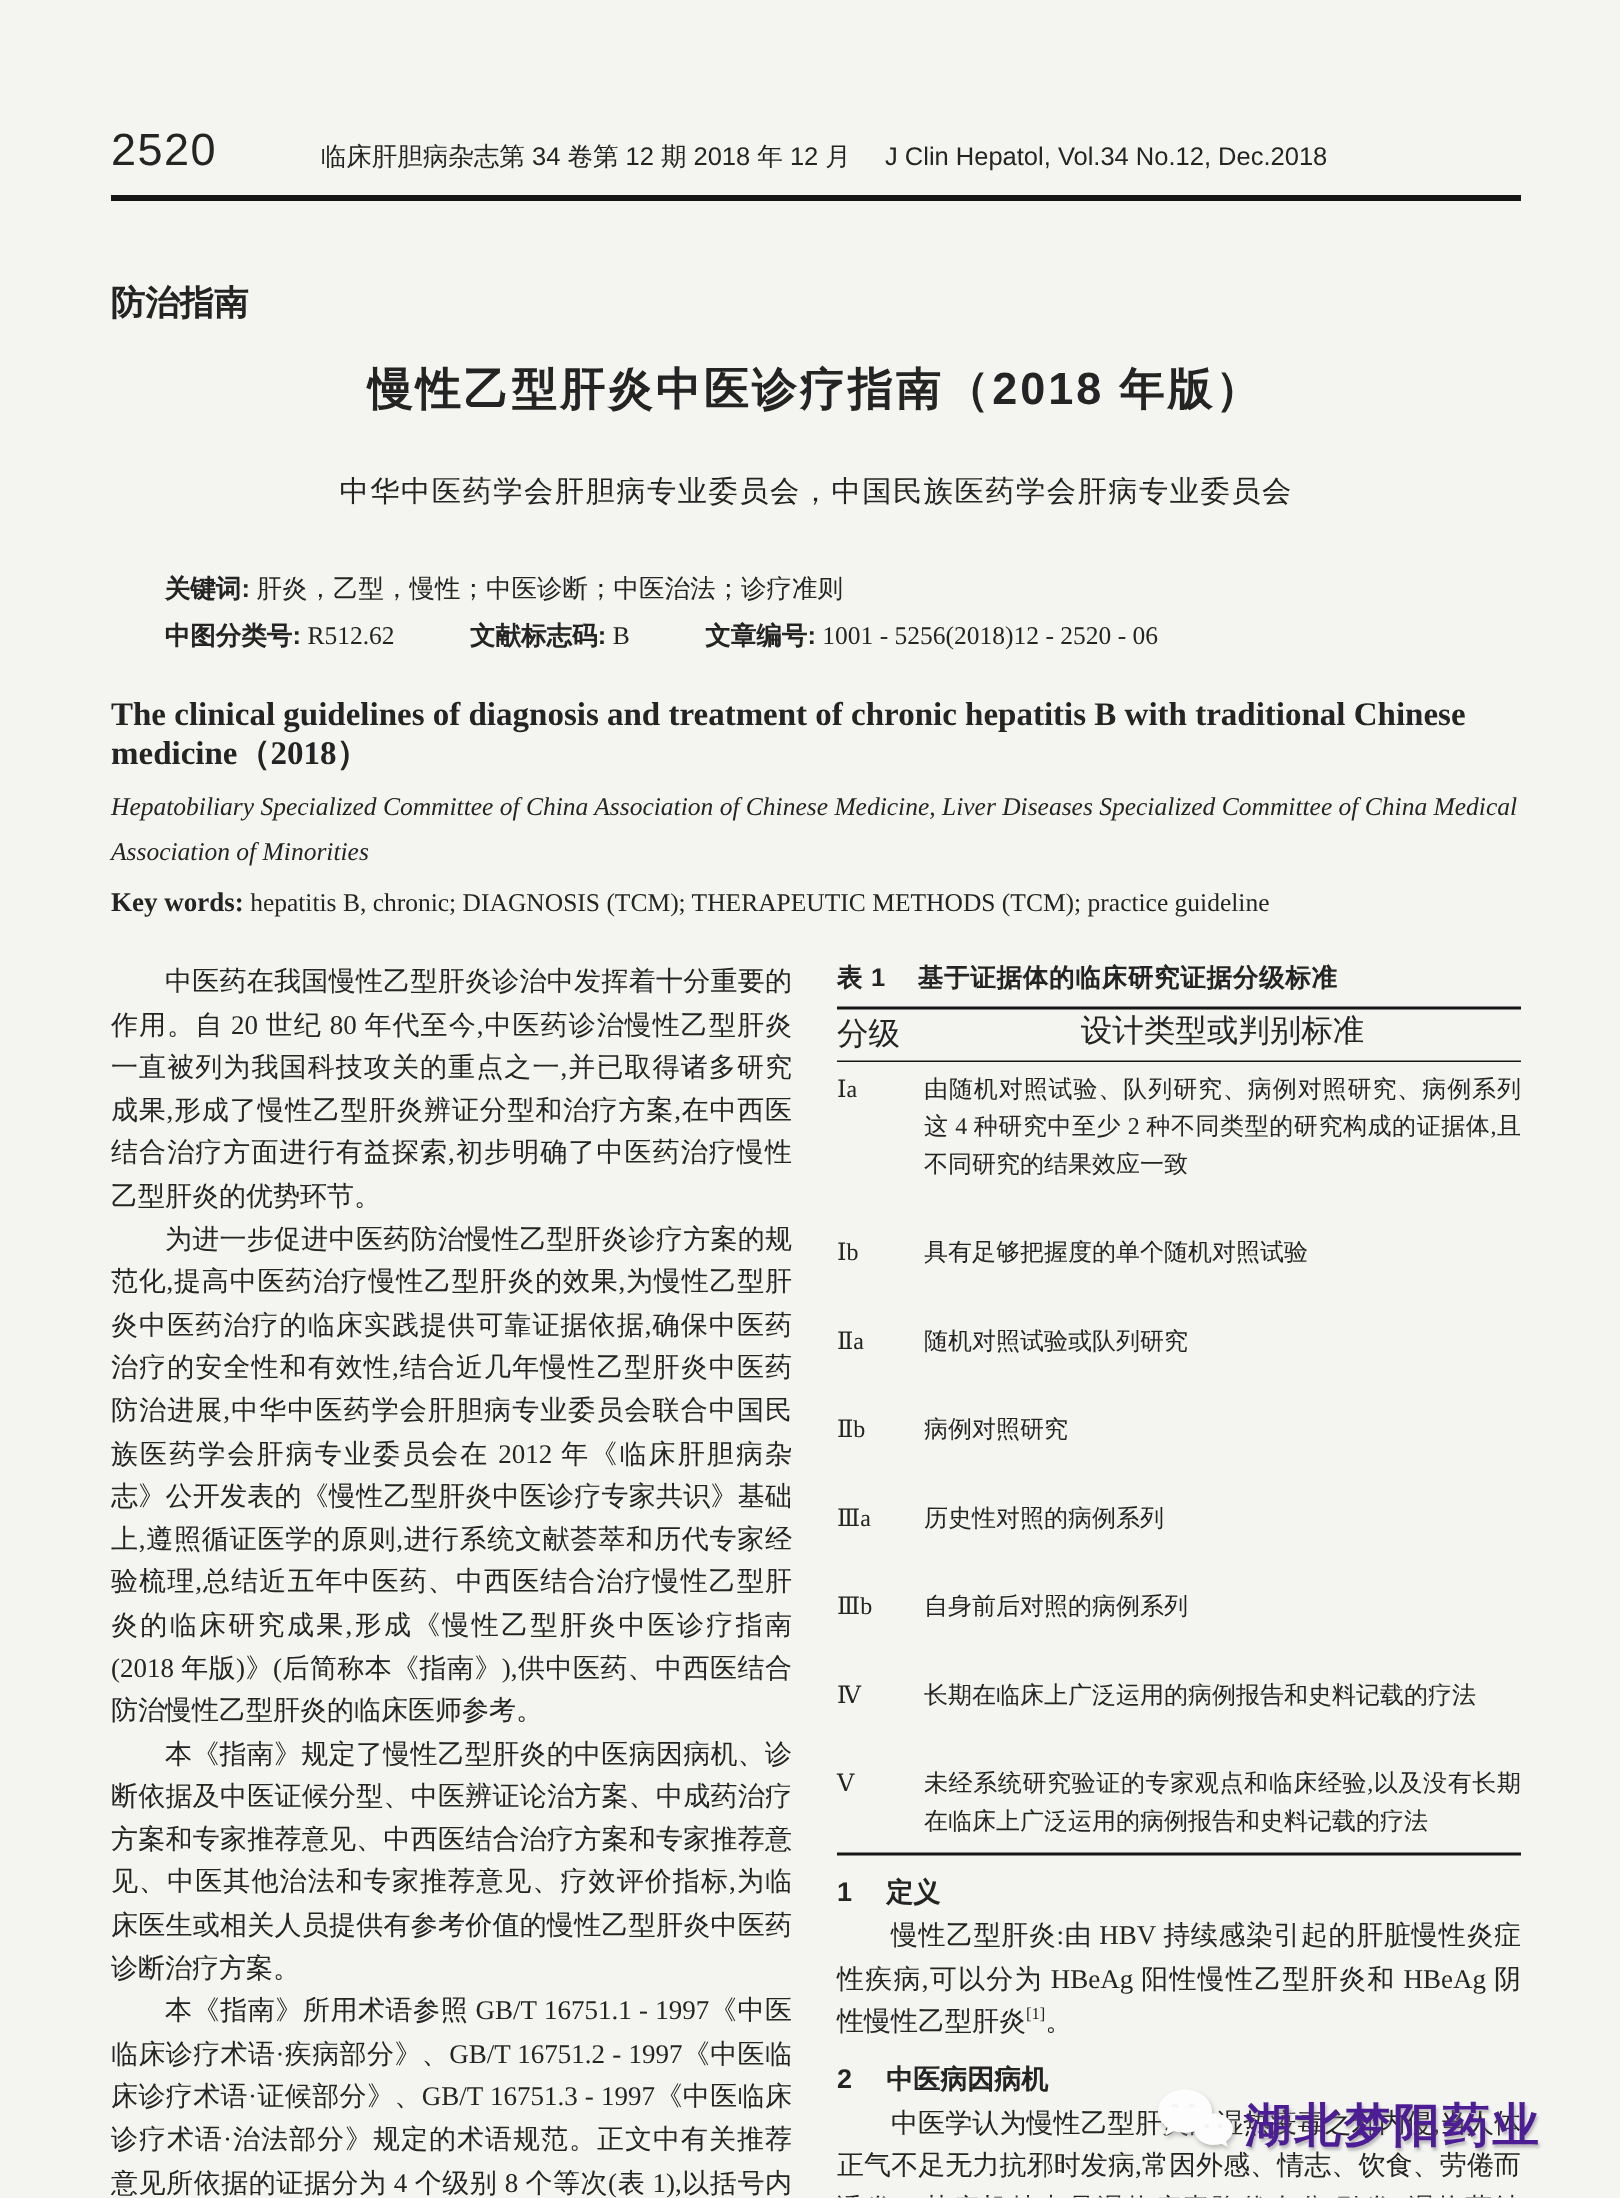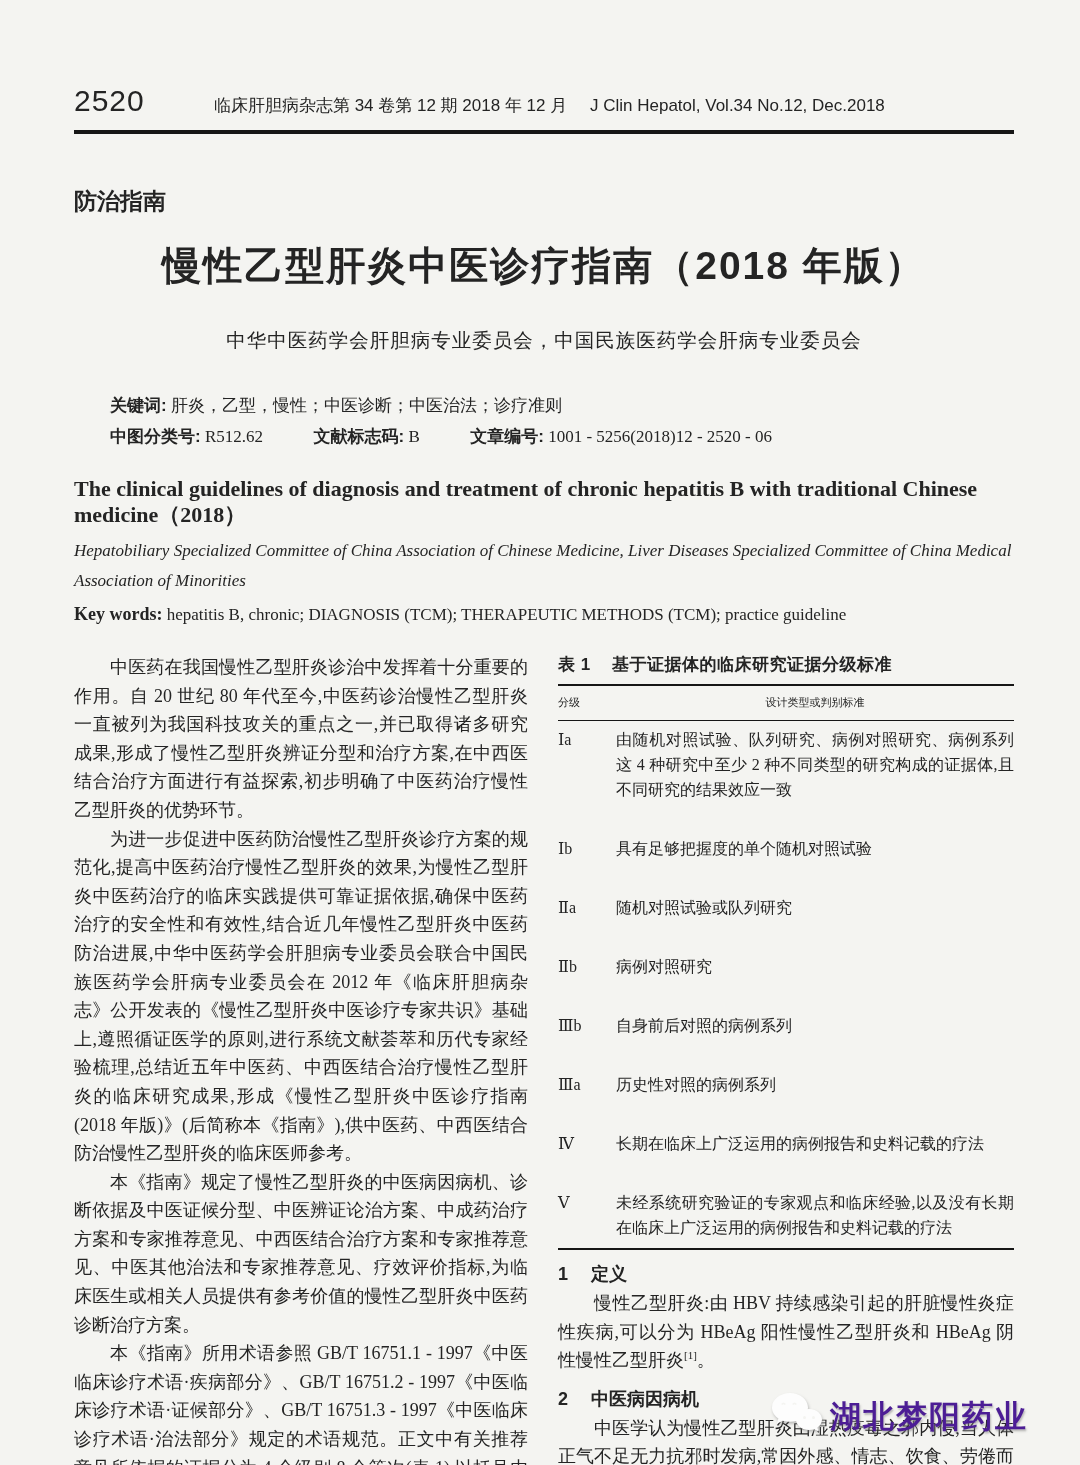"慢性乙型肝炎中医诊疗指南（2018 年版）" .article-title { font-size: 39px -> 30px }
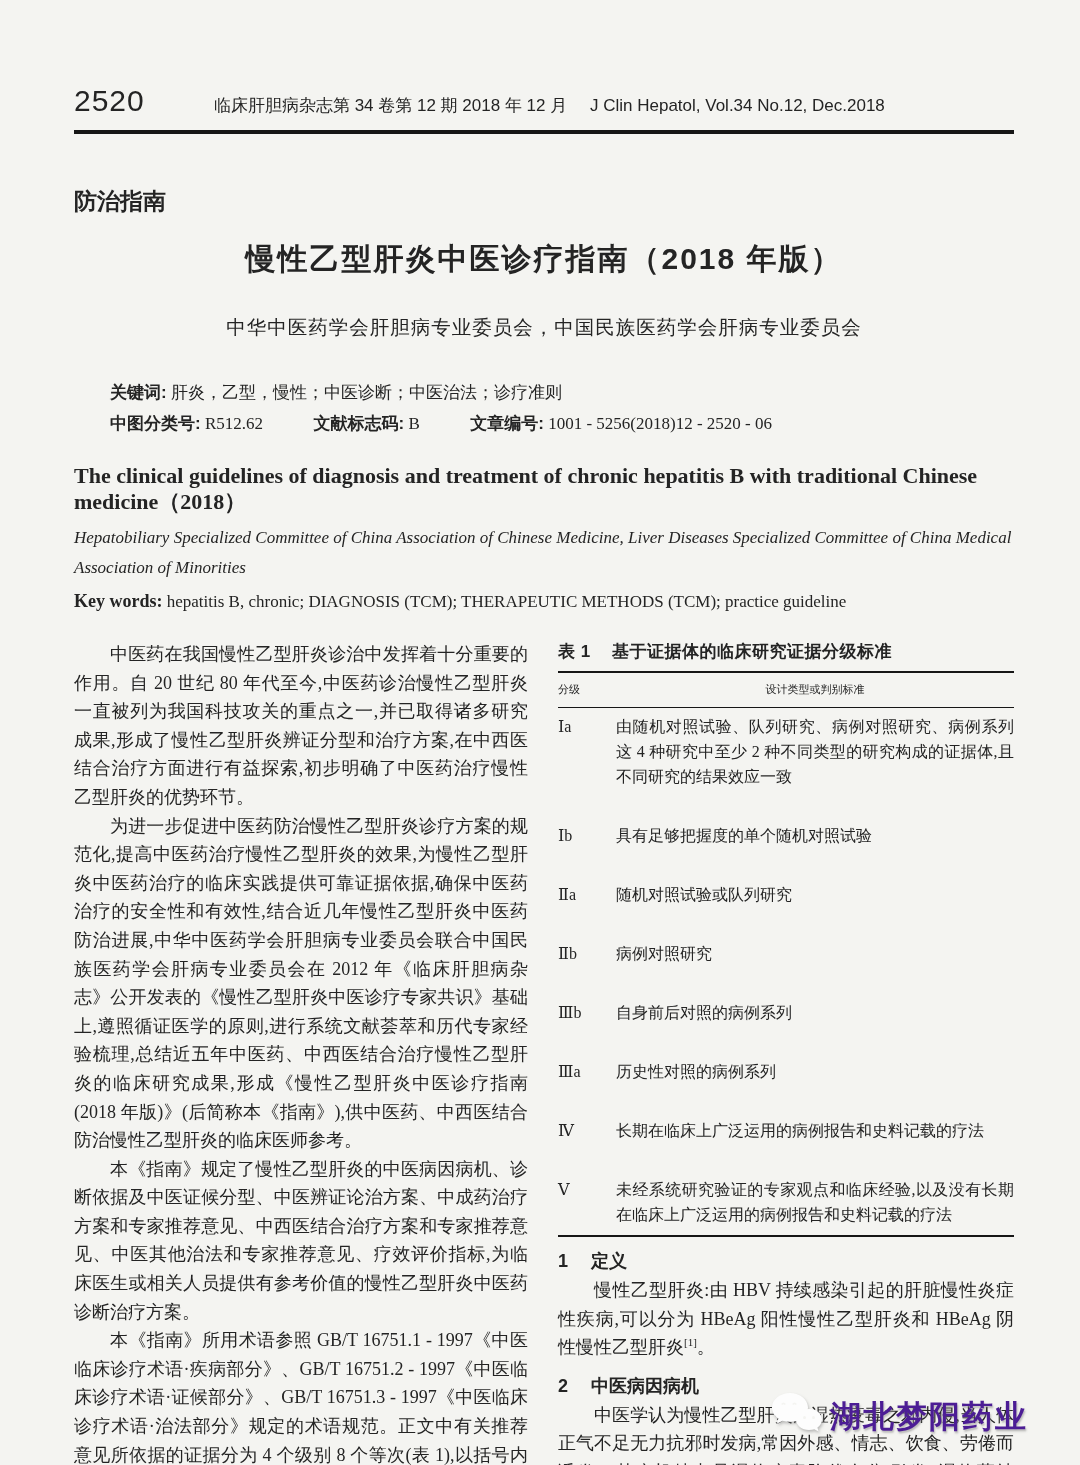"分级" table.evd th { font-size: 11px -> 21px }
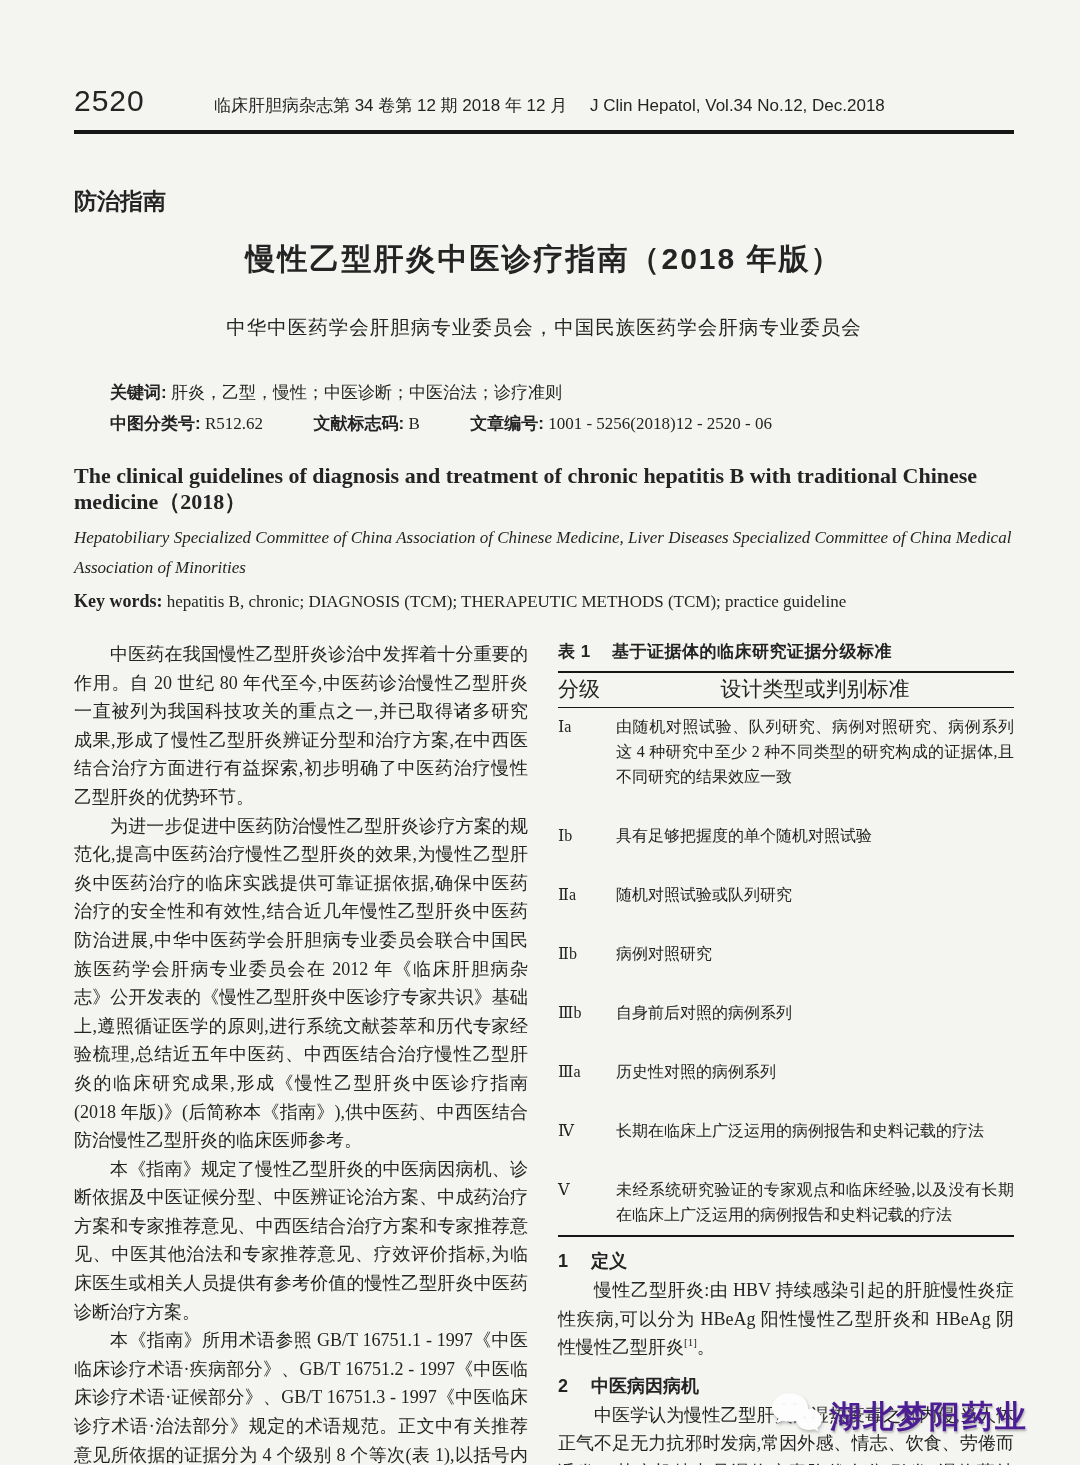"设计类型或判别标准" table.evd th.c2 { font-family: none -> Liberation Mono, monospace }
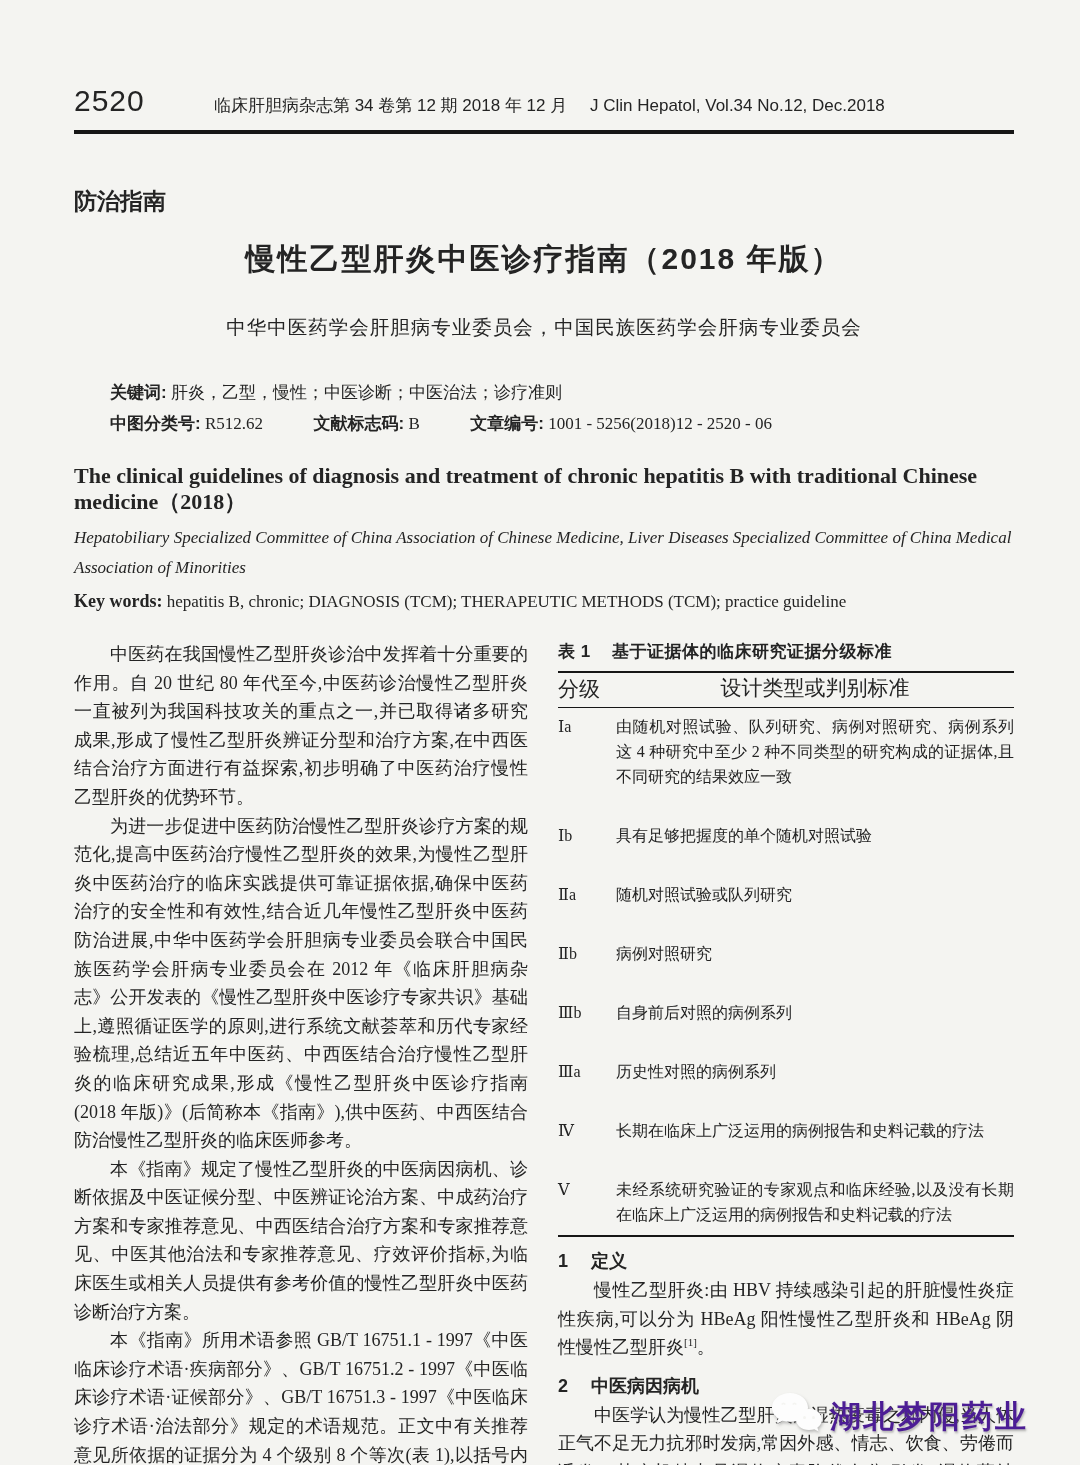"Ⅲb" tr { order: before "Ⅲa" -> after "Ⅲa" }
